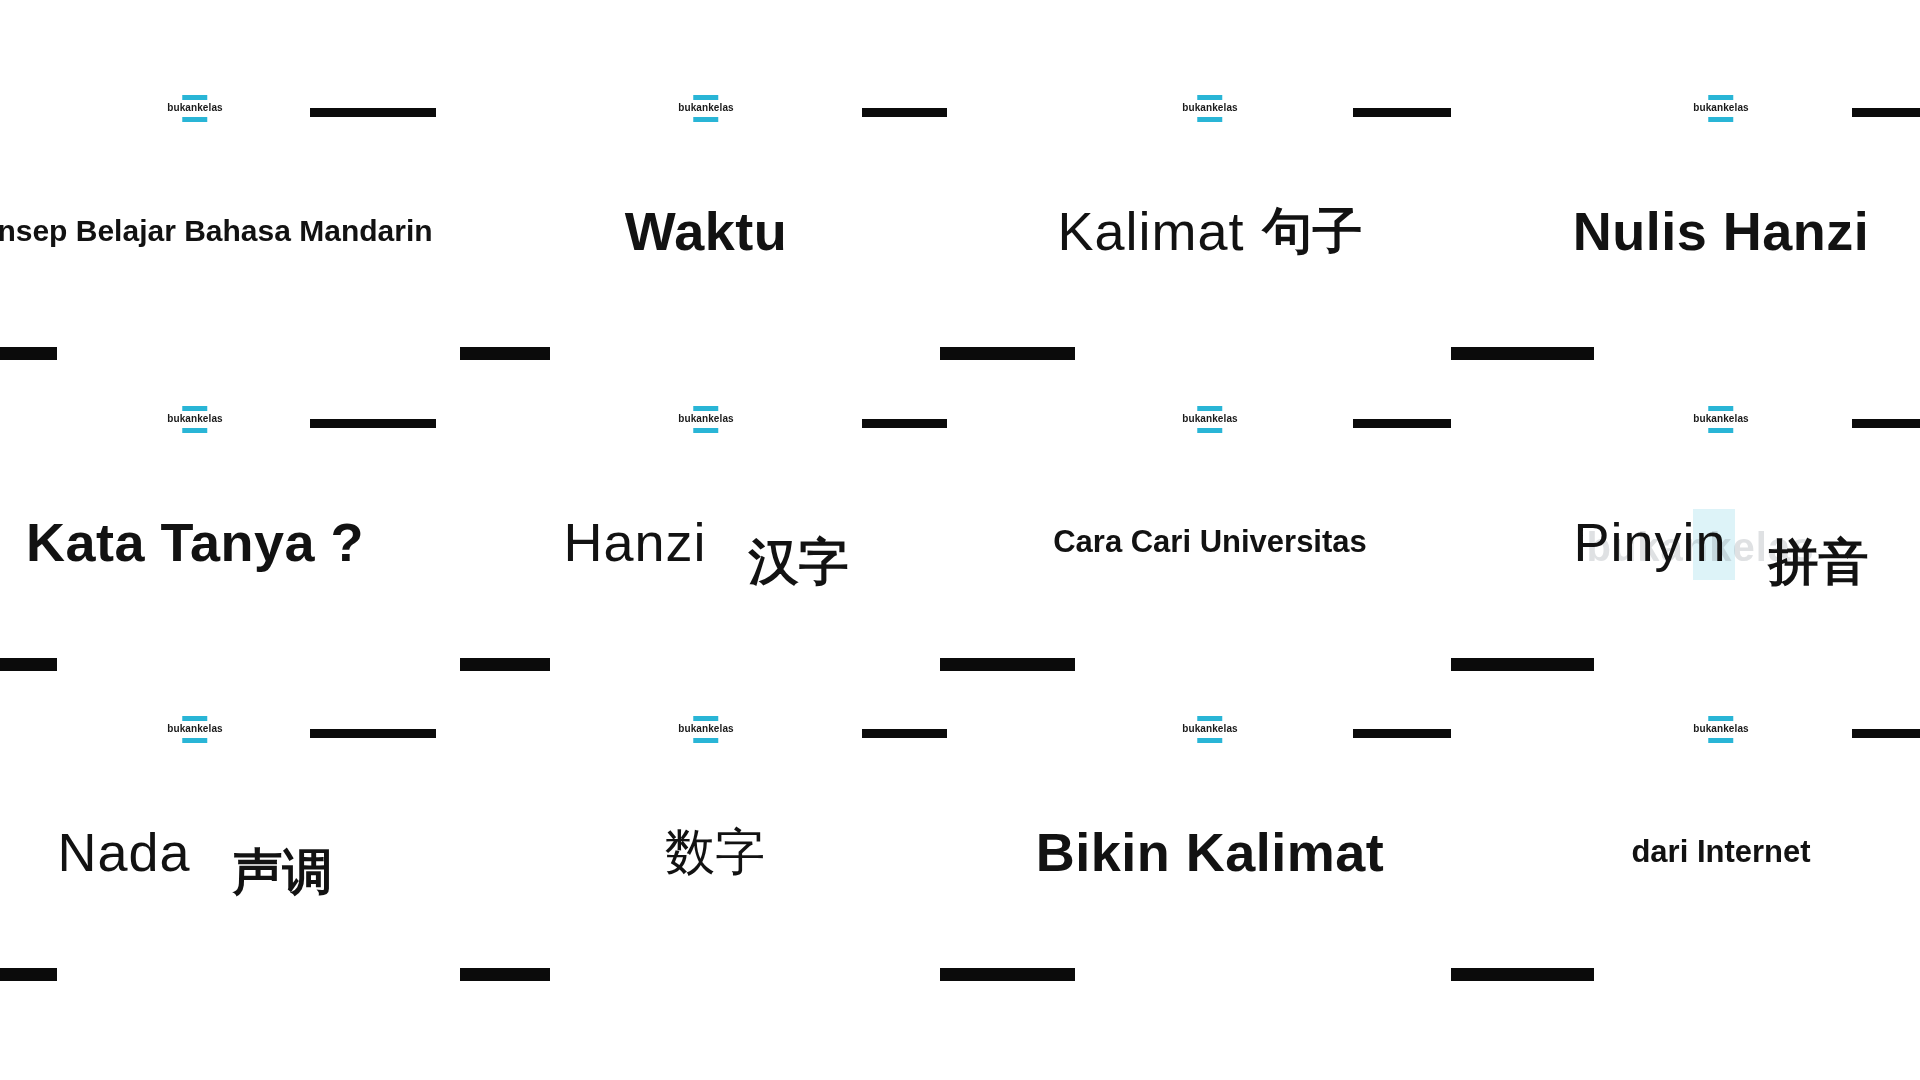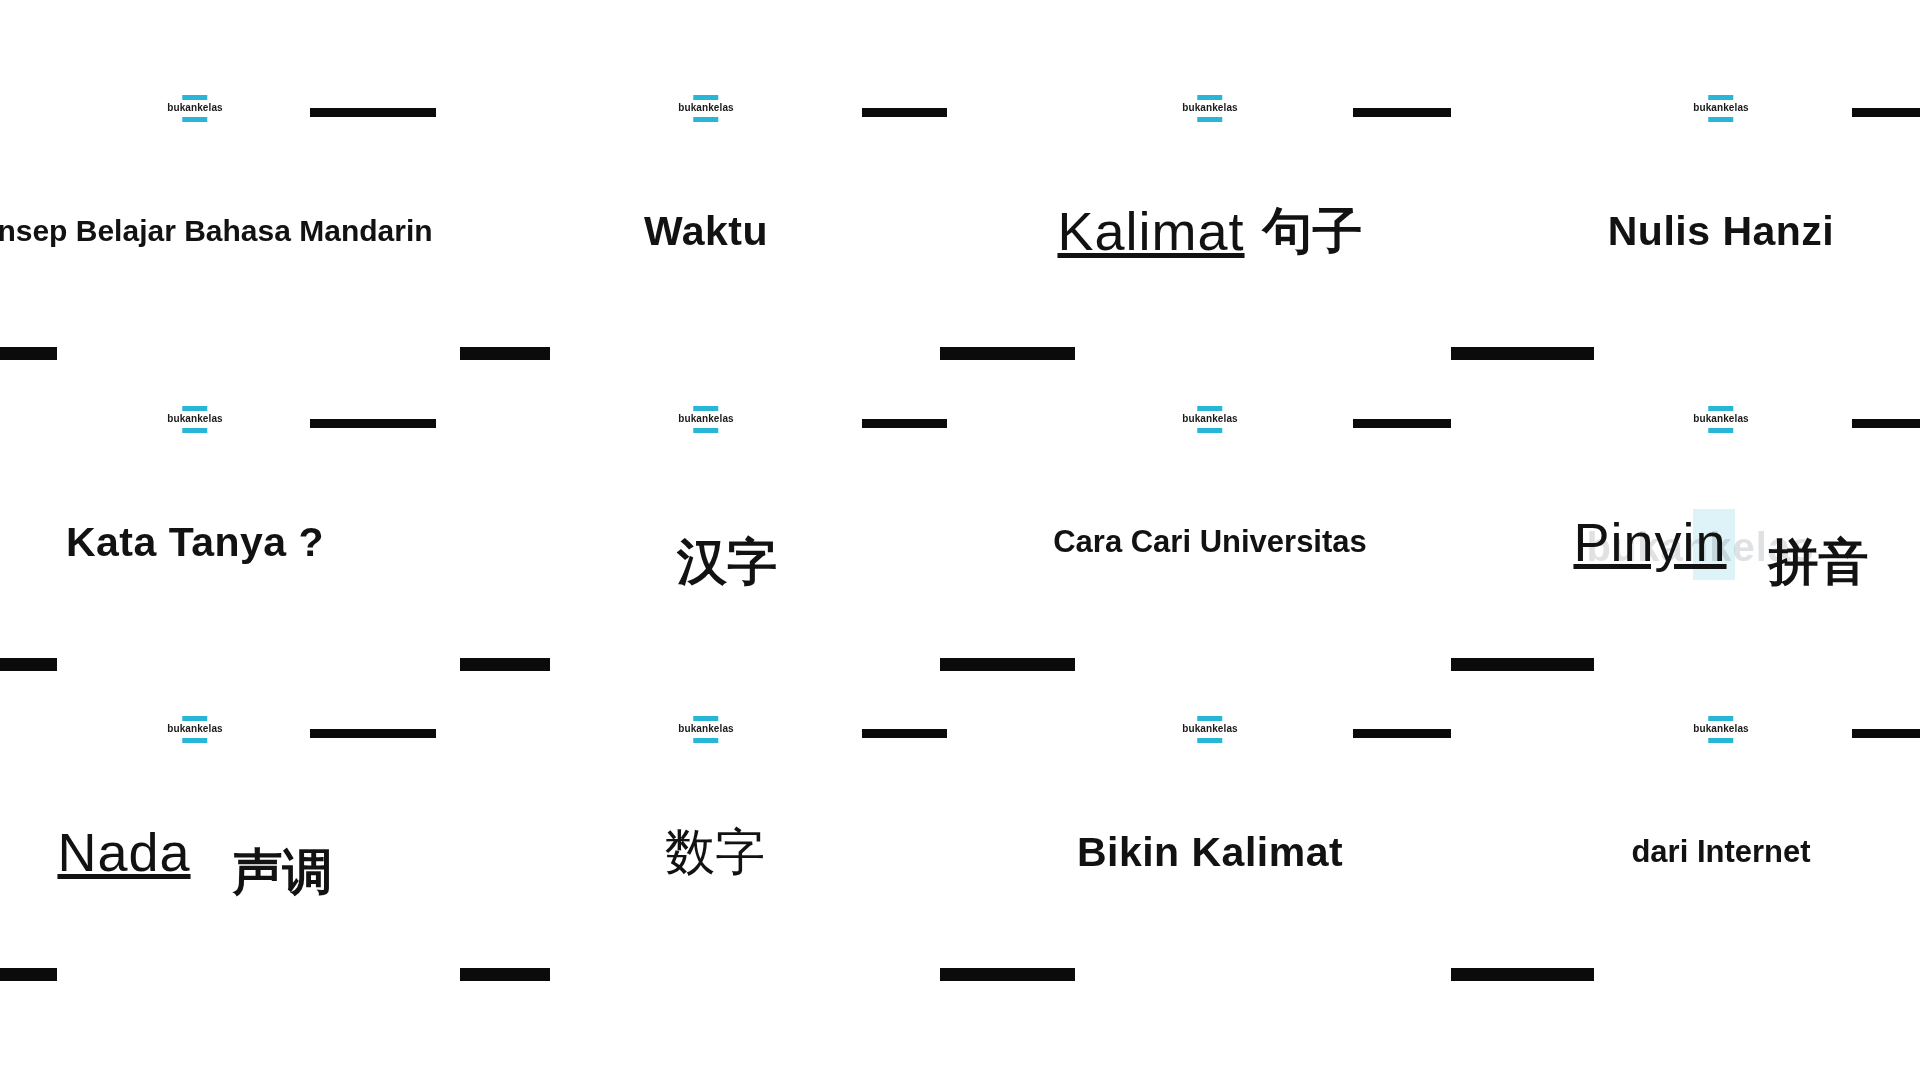"Waktu" .size-large { font-size: 41px -> 54px }
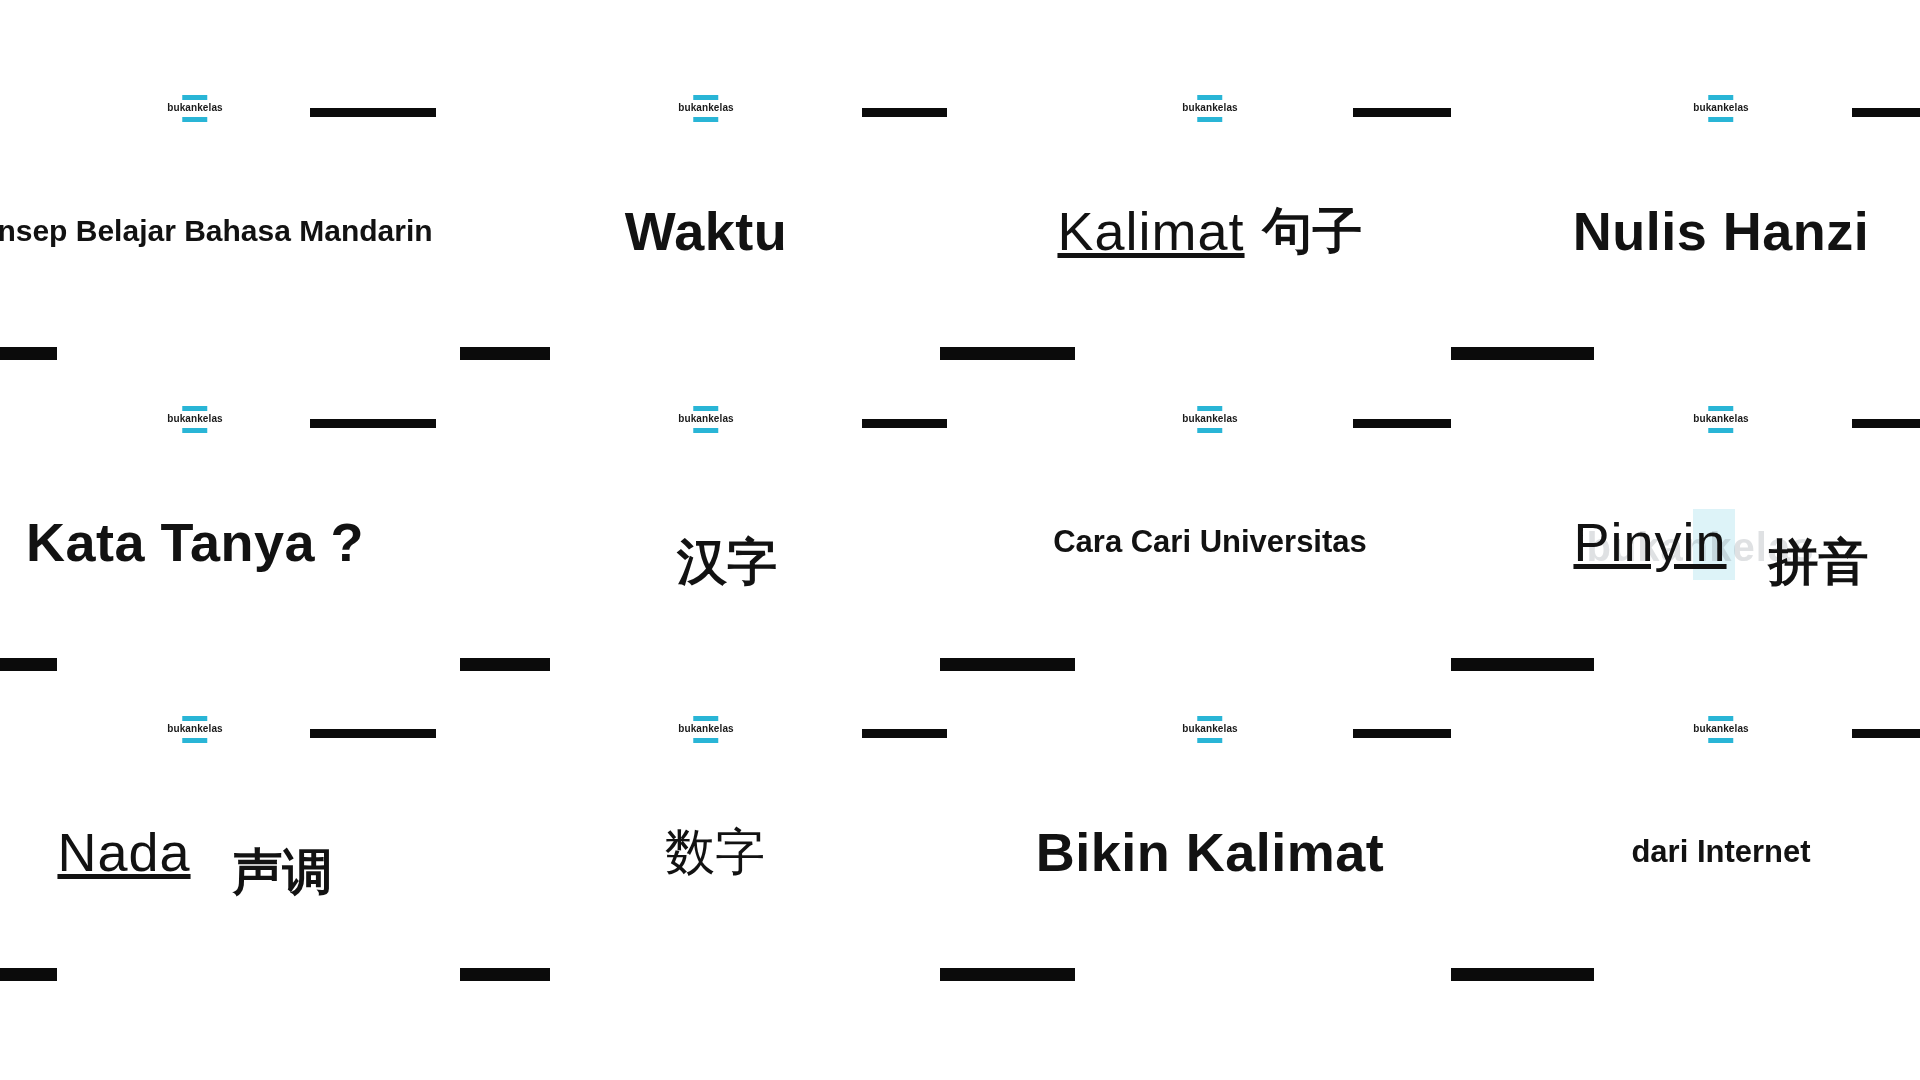"Kalimat" .latin { text-decoration: underline -> none }
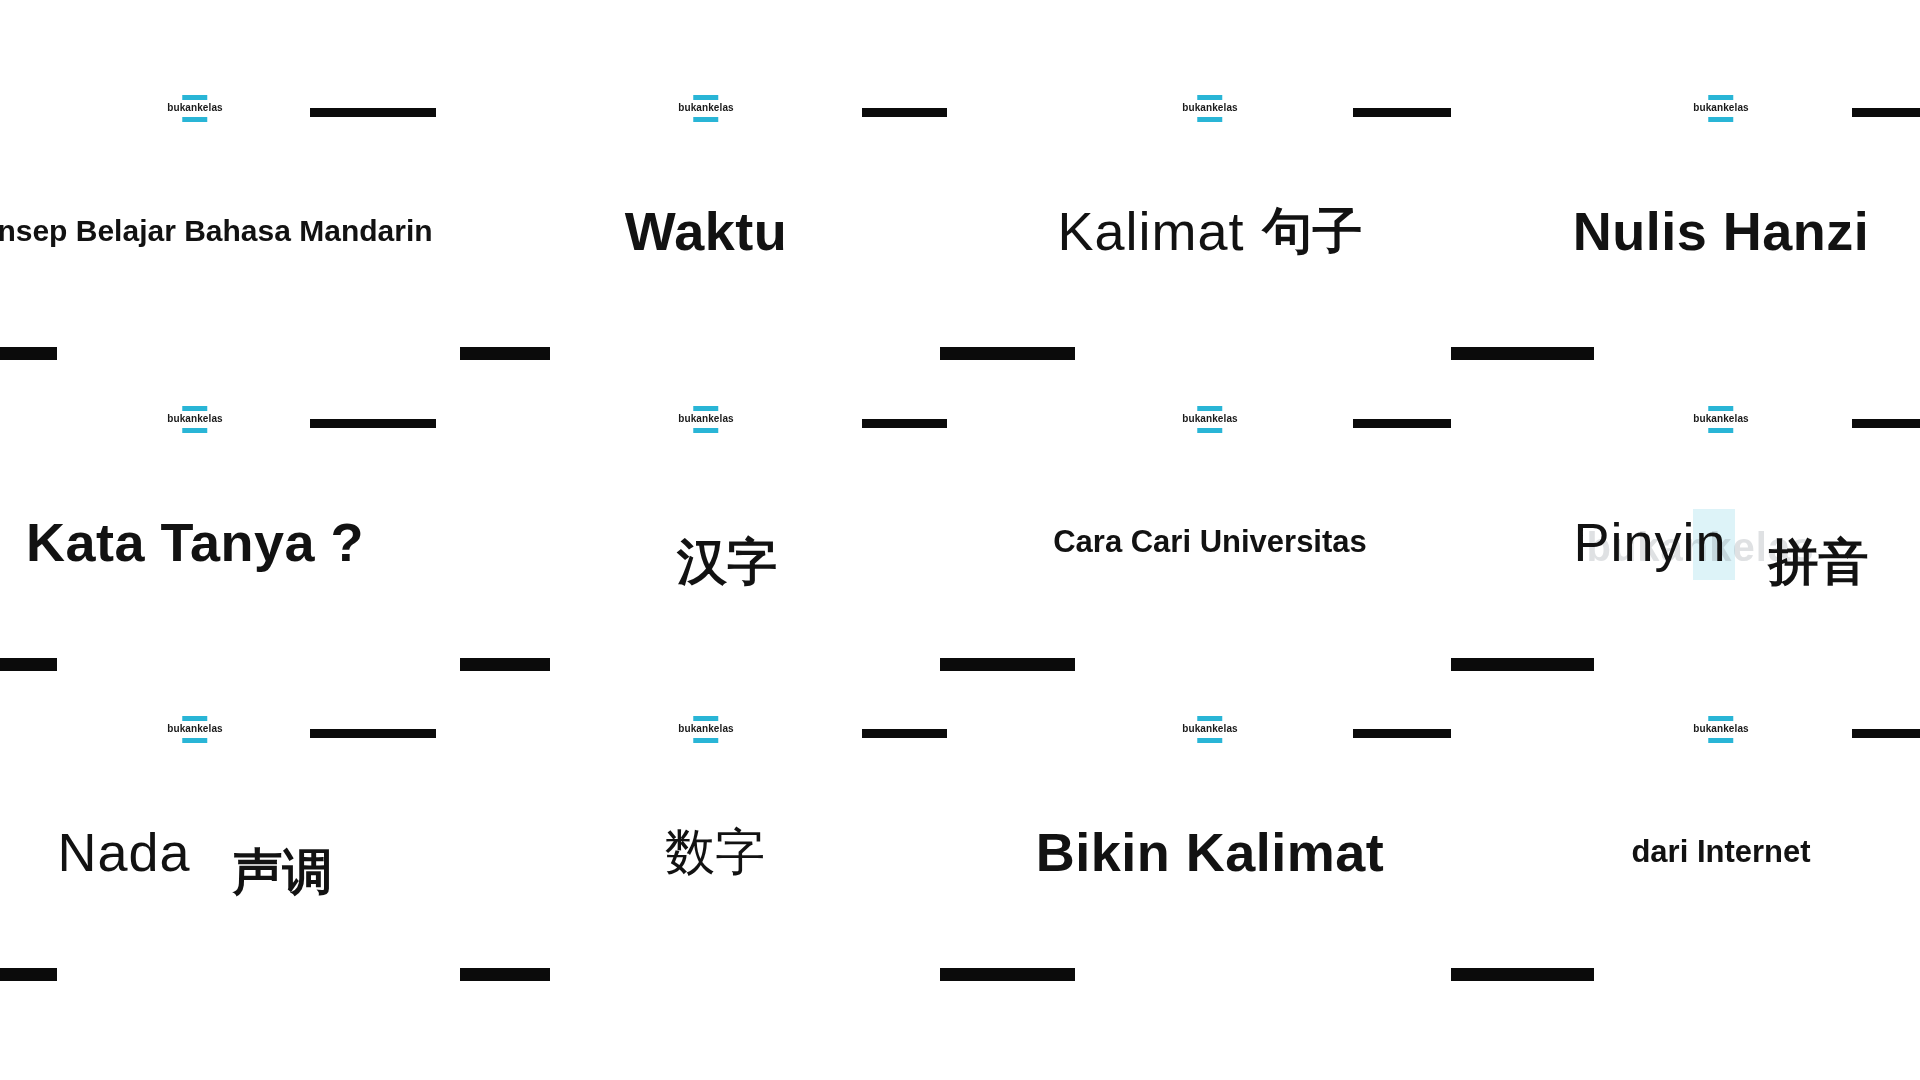"Hanzi" span.latin { html: none -> <span>Hanzi</span> }
